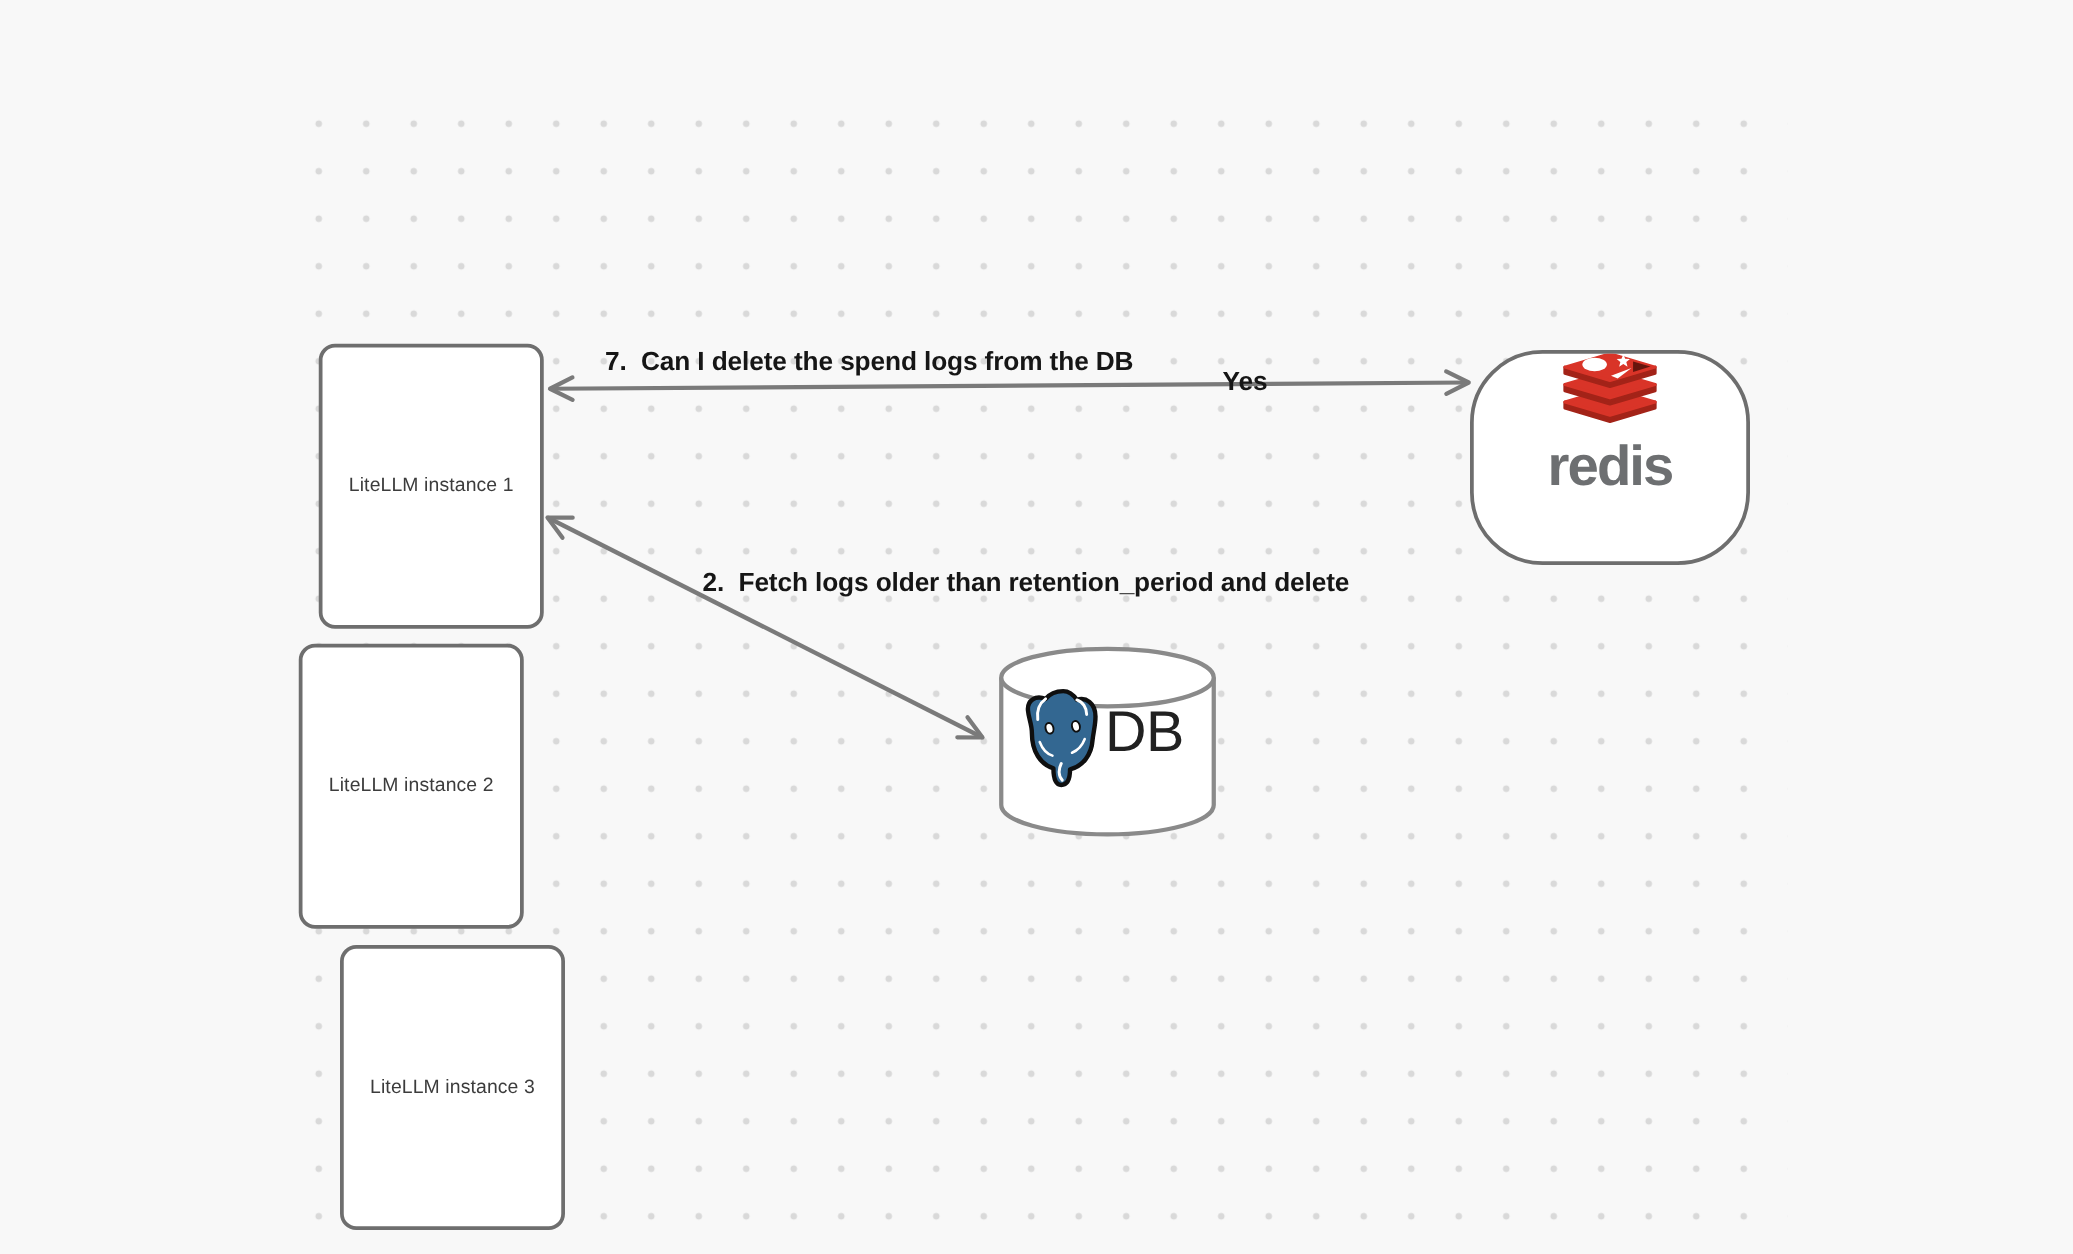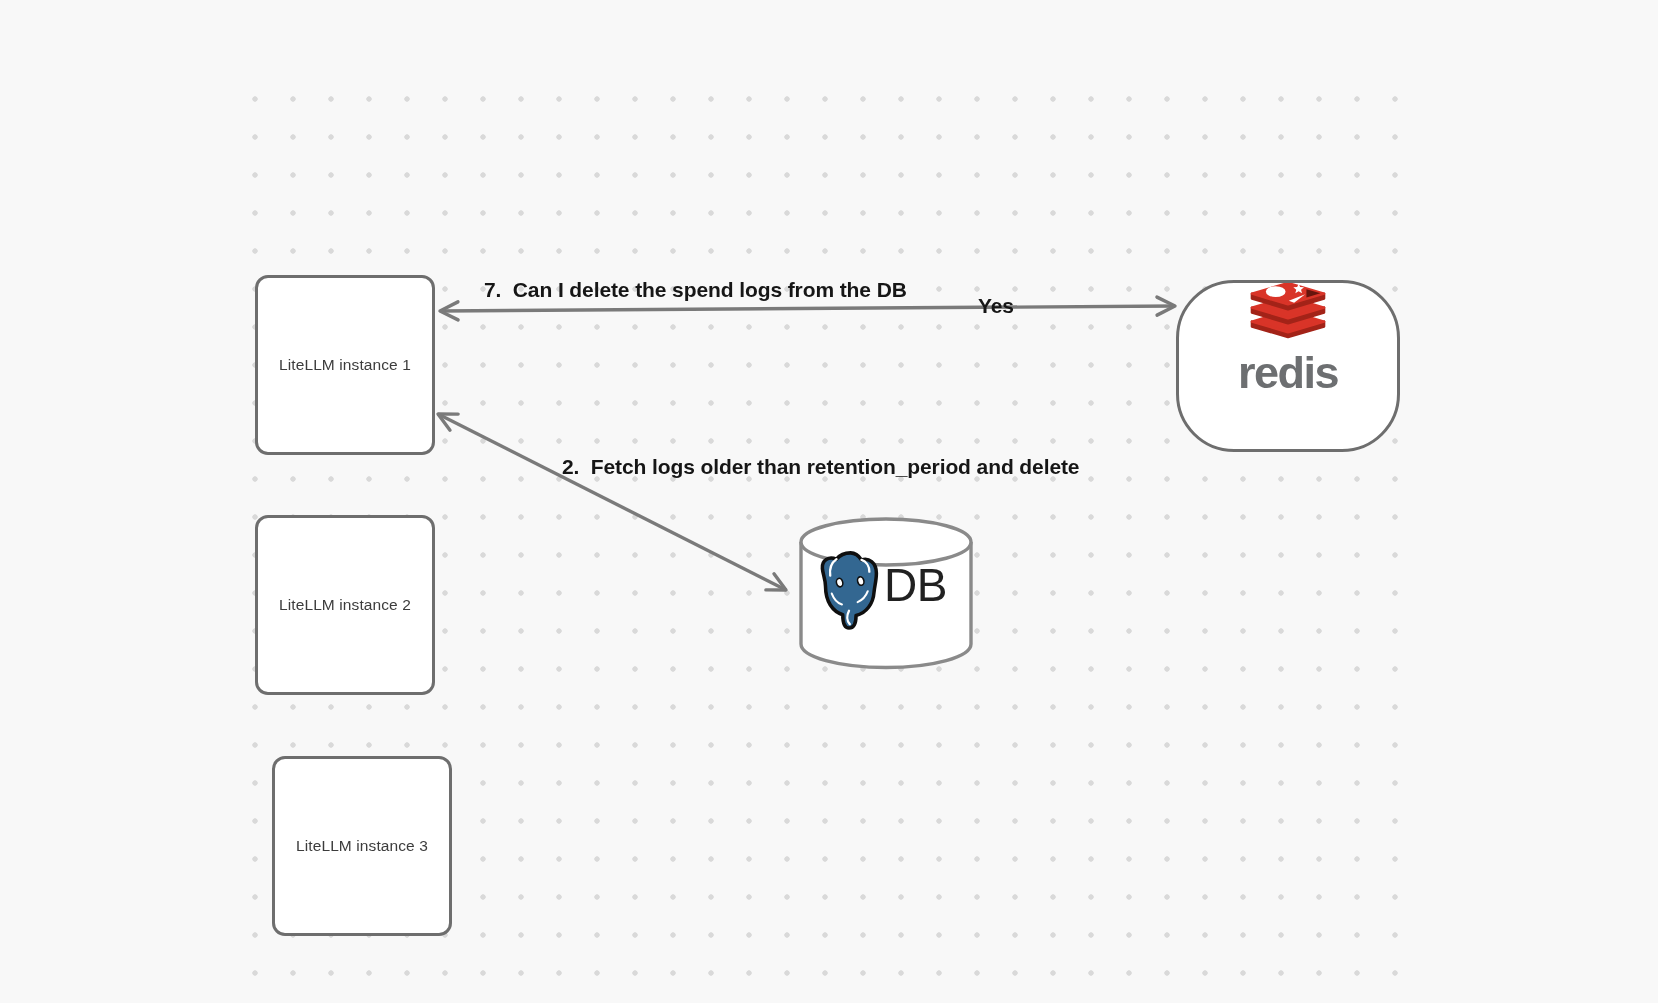"LiteLLM instance 1" .node-box { height: 180px -> 228px }
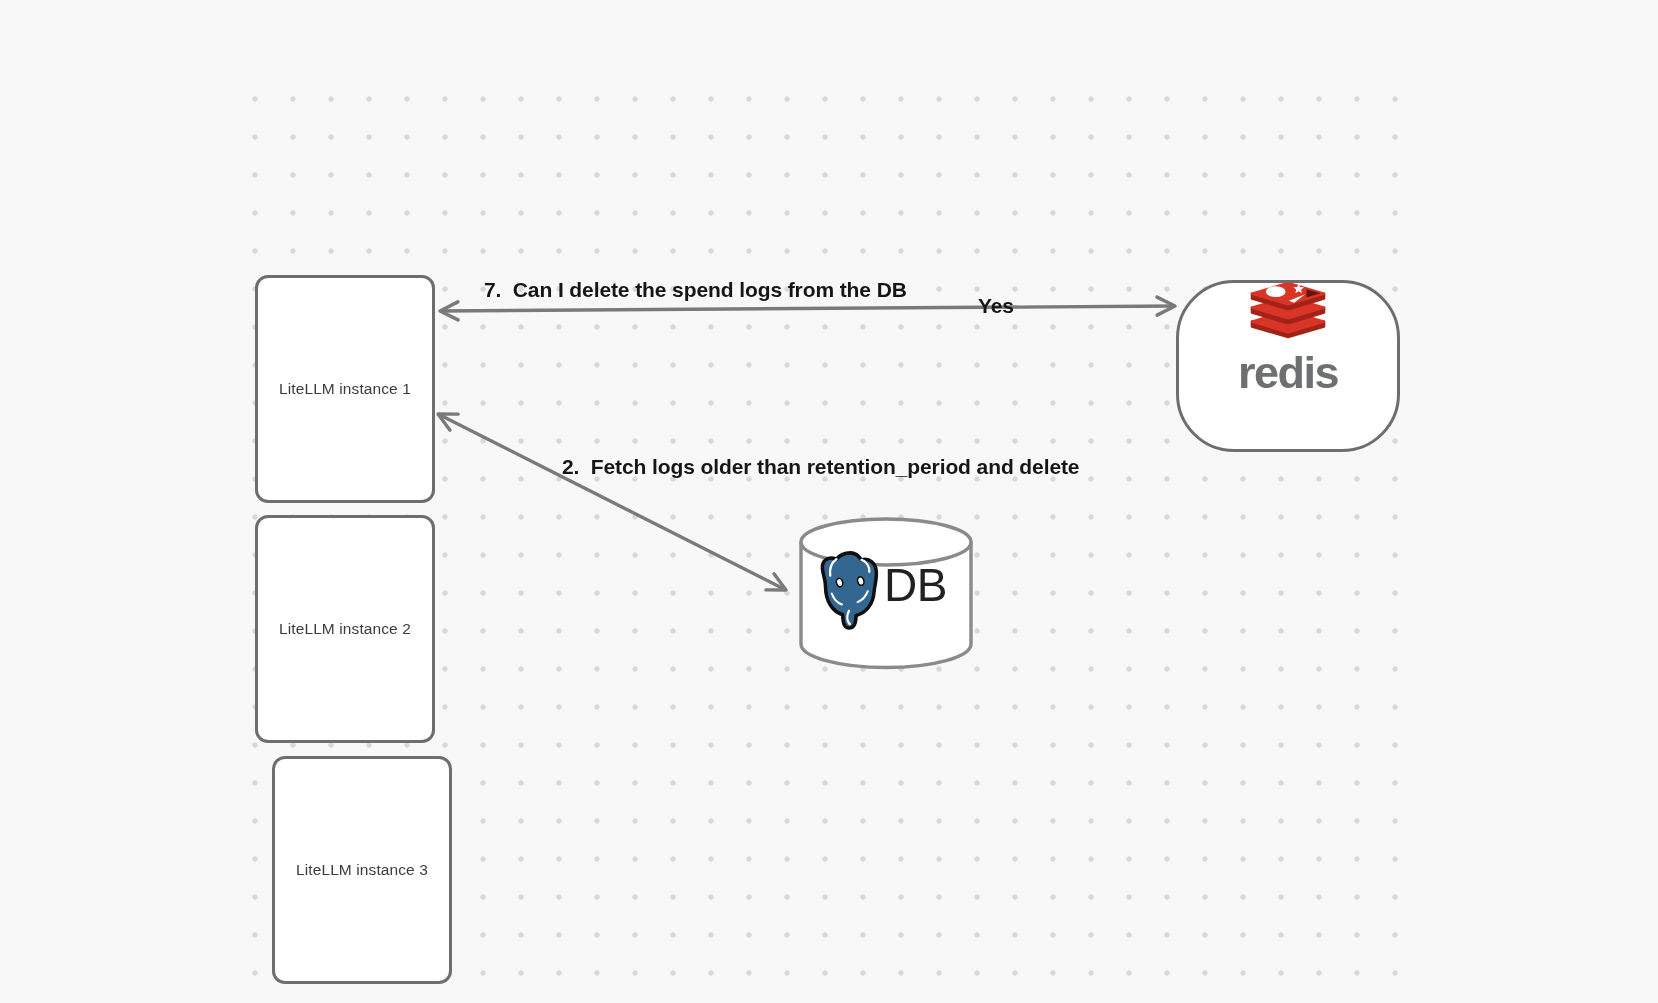"LiteLLM instance 2" .box-2 { left: 255px -> 239px }
